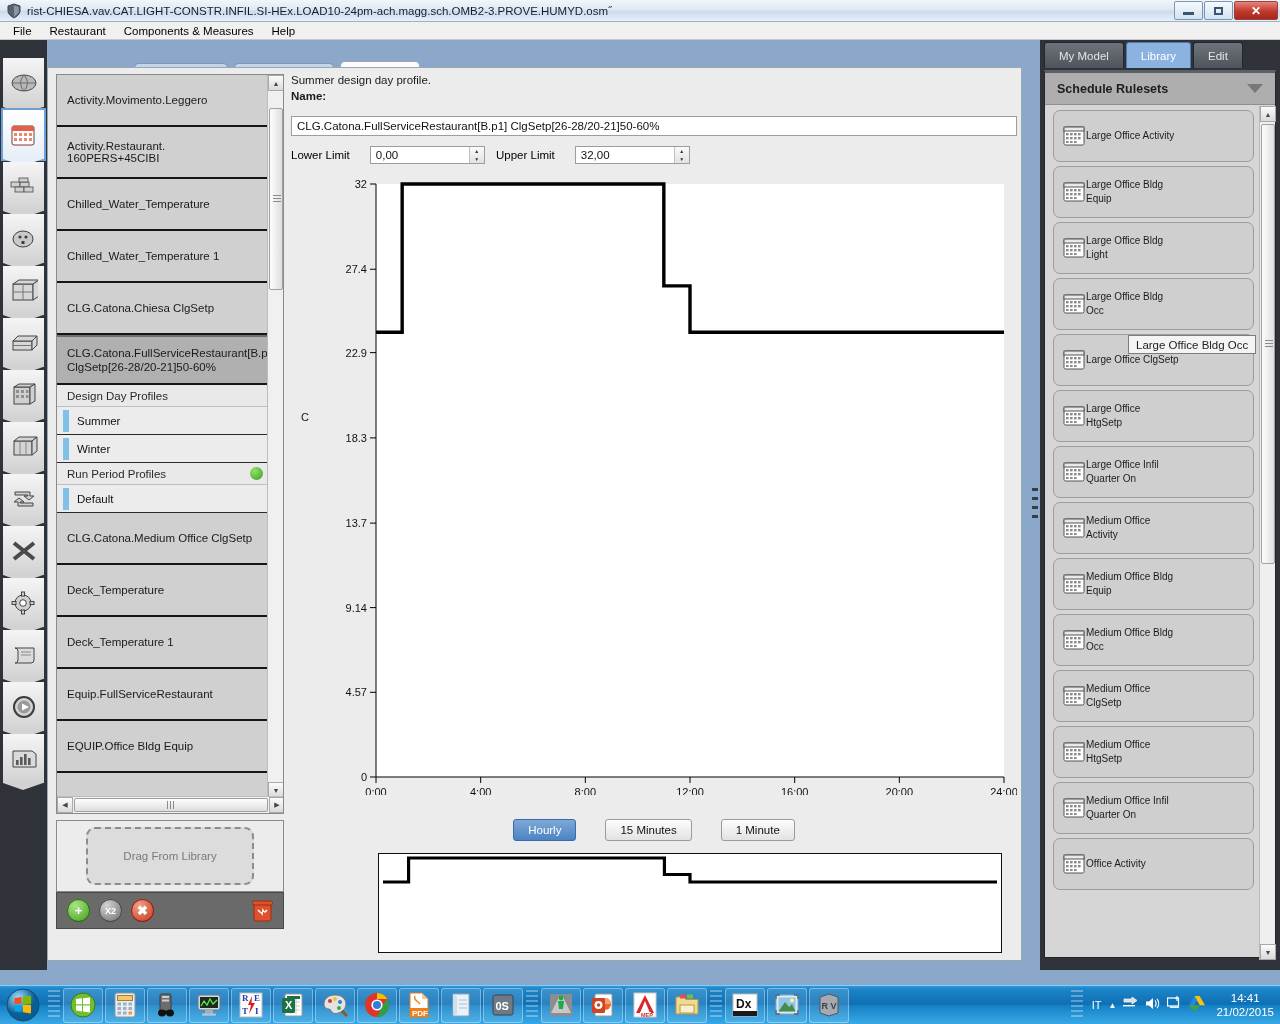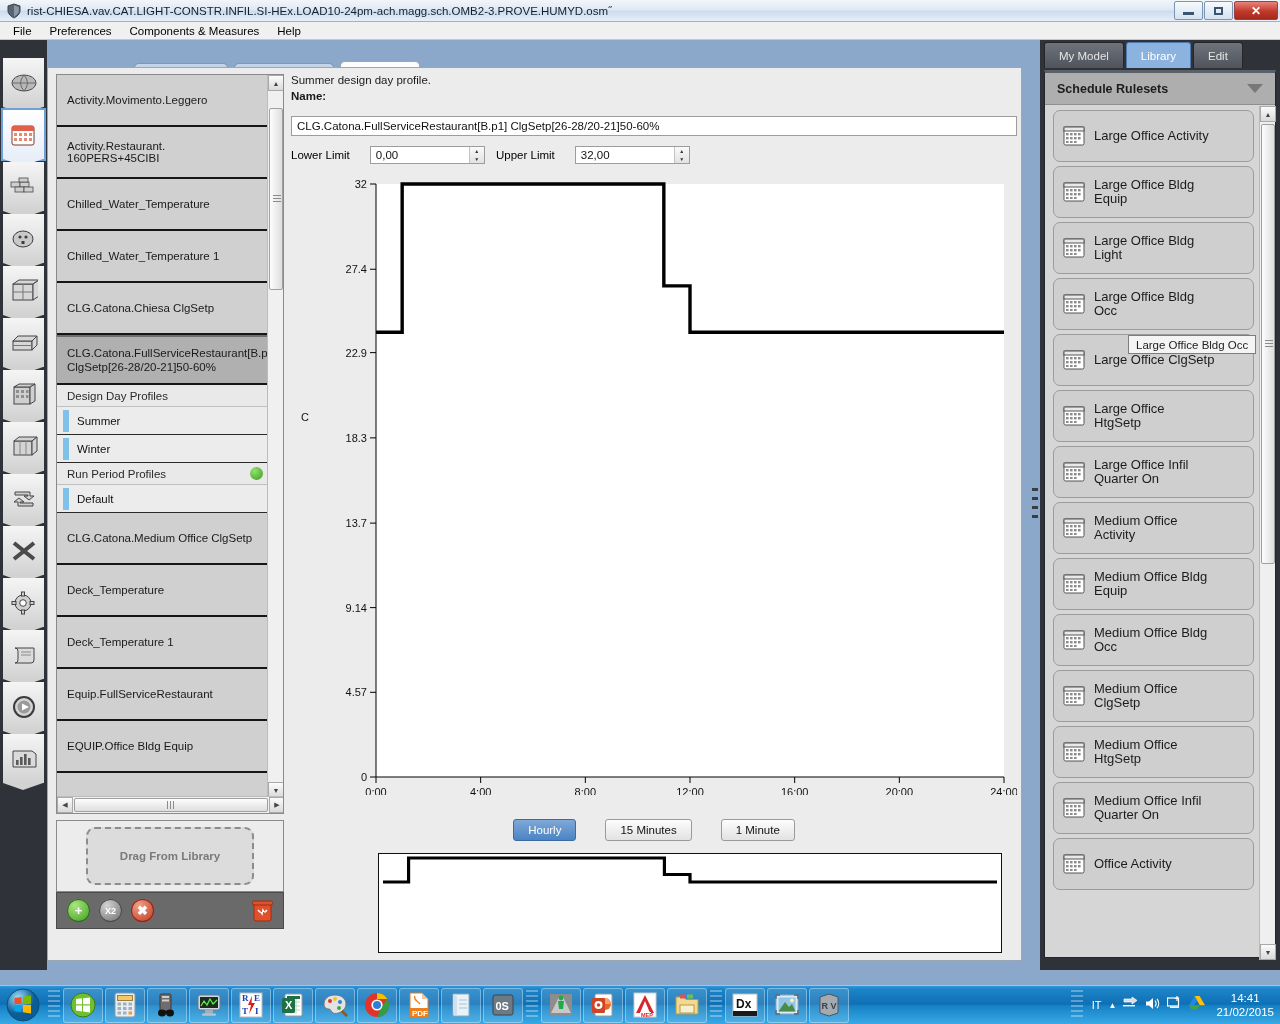"Preferences" span.mi { text: Preferences -> Restaurant }
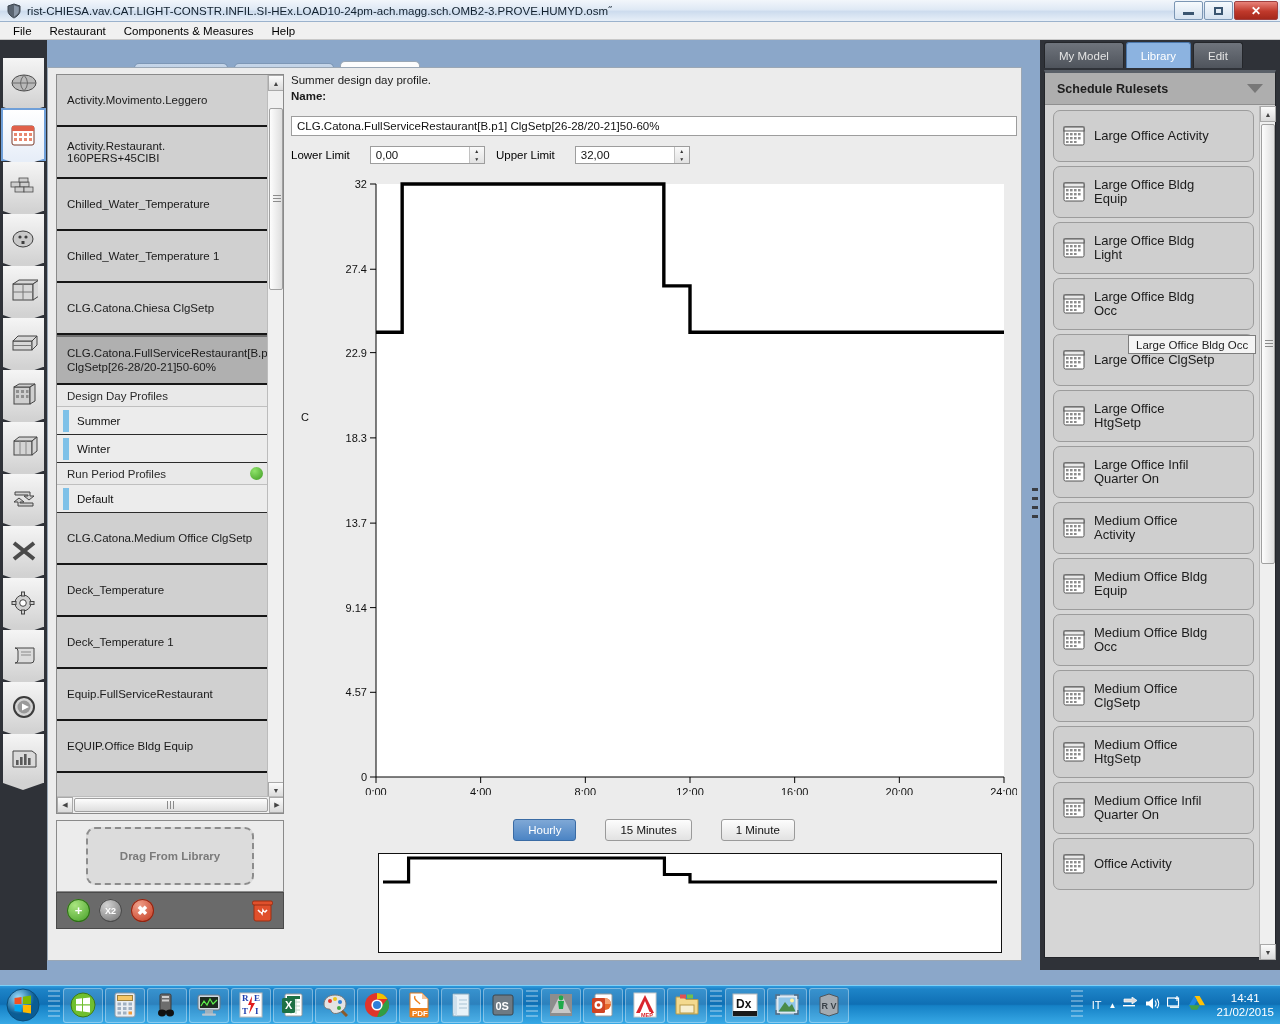"Large Office Activity" .ritem .lbl { font-size: 13px -> 10px; margin-left: 8px -> none }
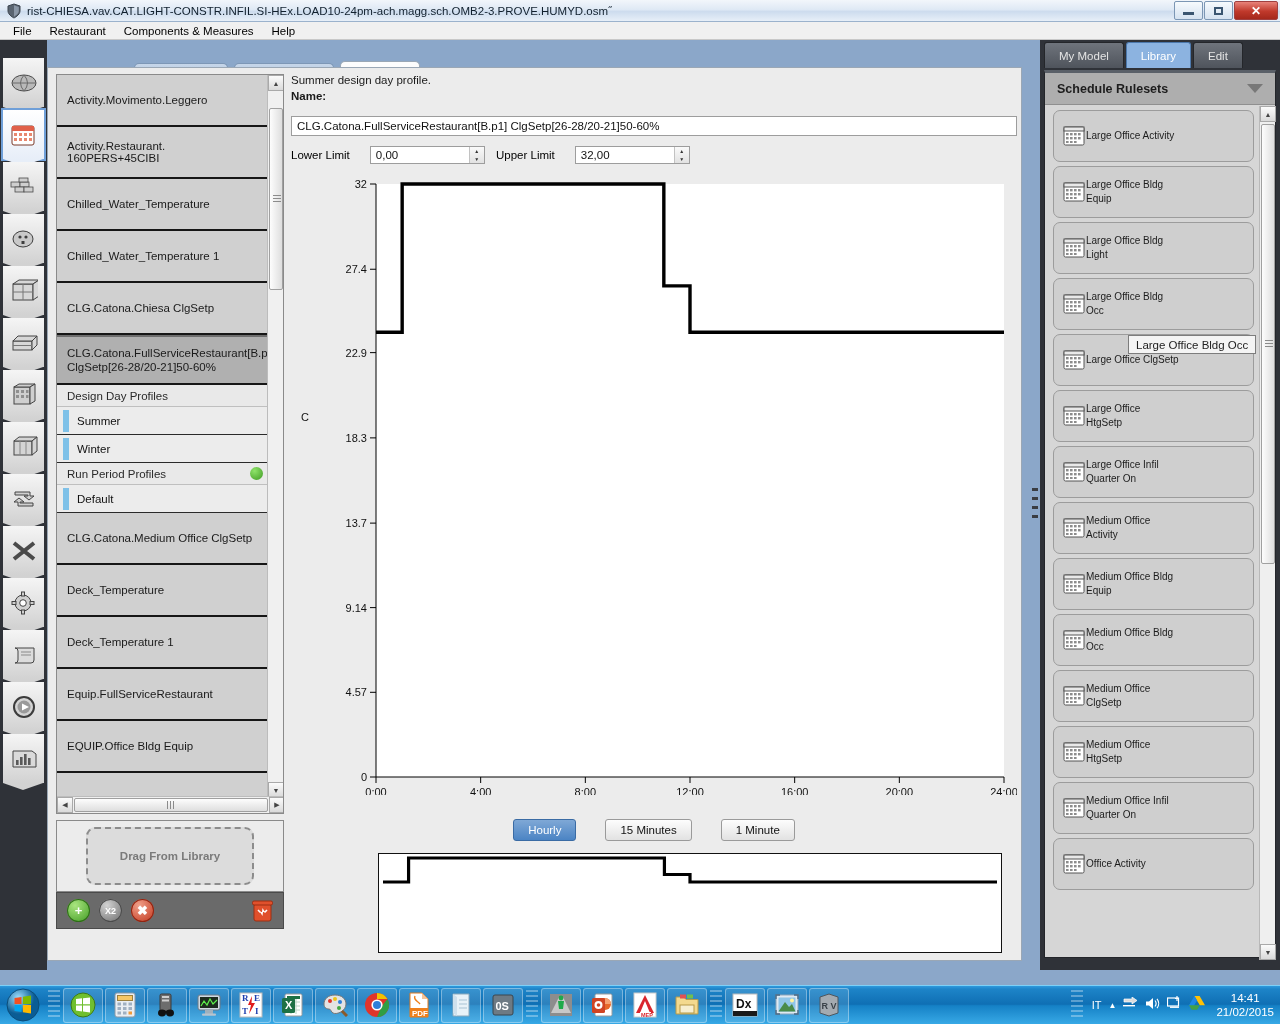"Drag From Library" #dragInner { font-weight: bold -> normal }
